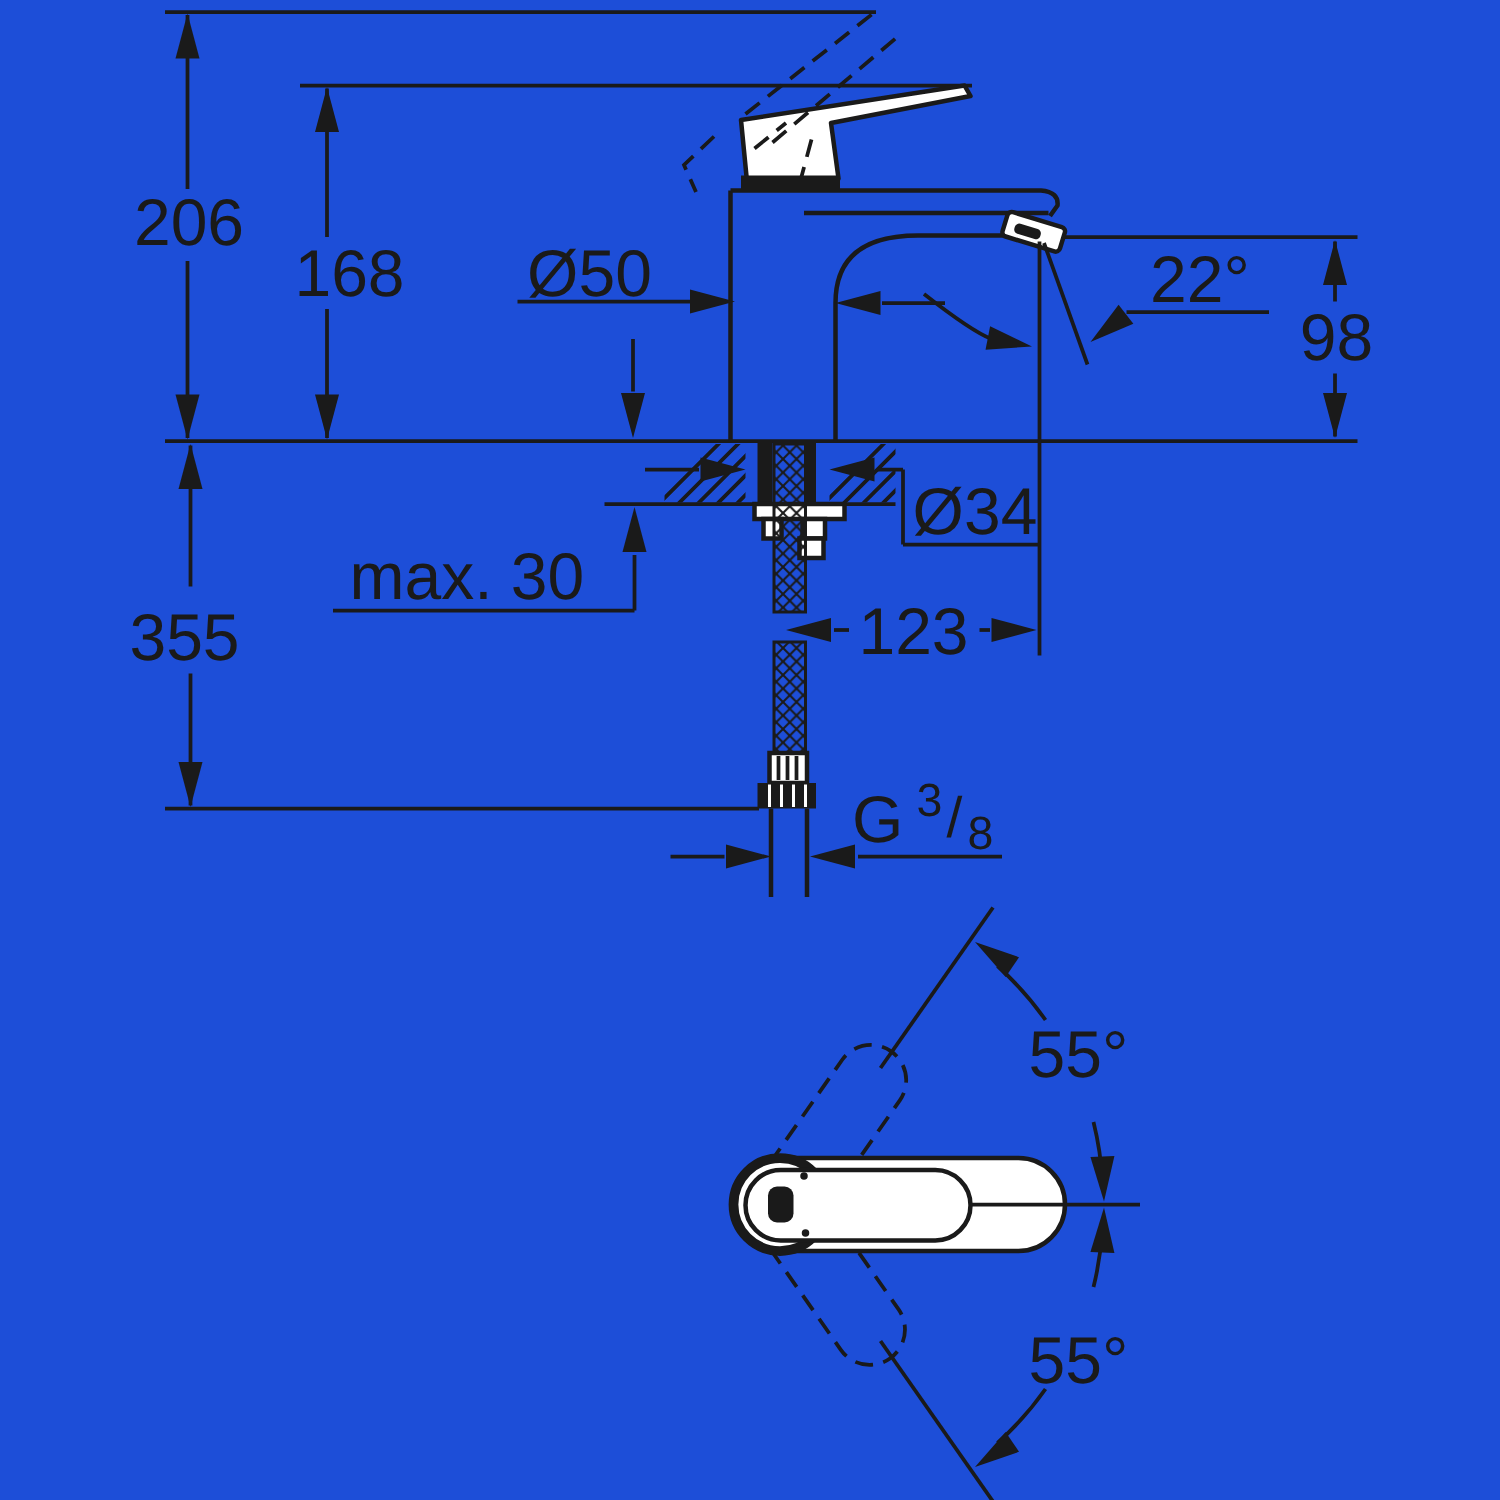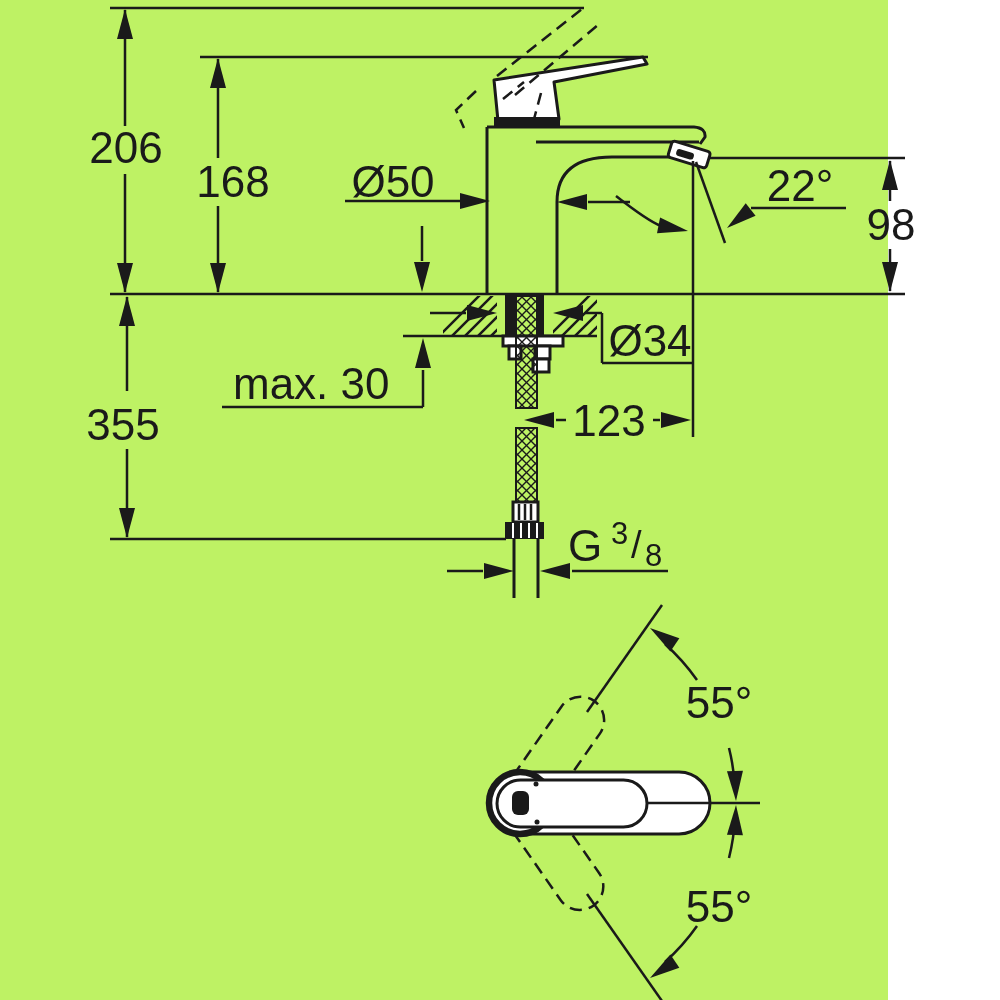"206" .stage { background: #bef264 -> #1d4ed8; width: 888px -> 1000px }
